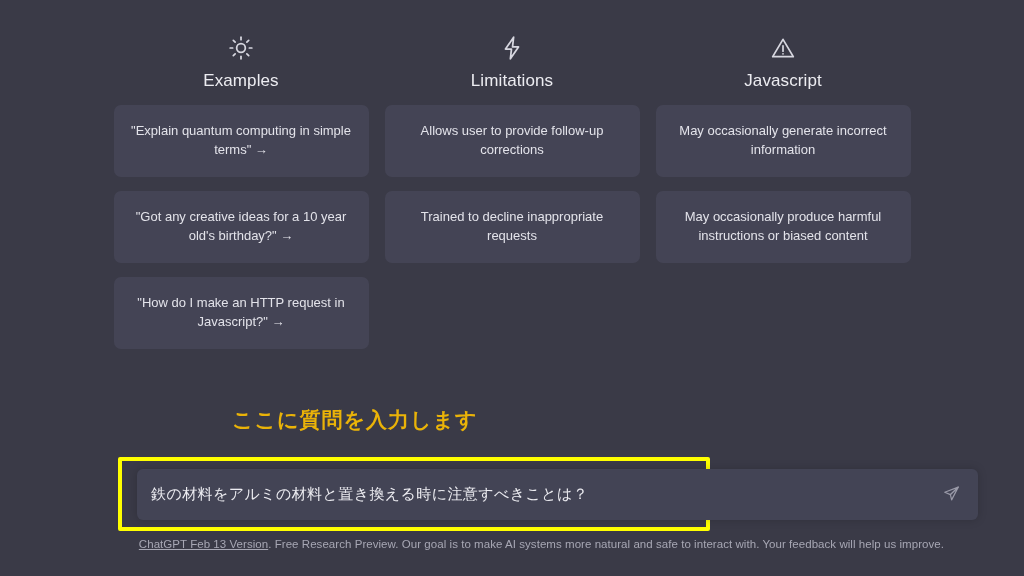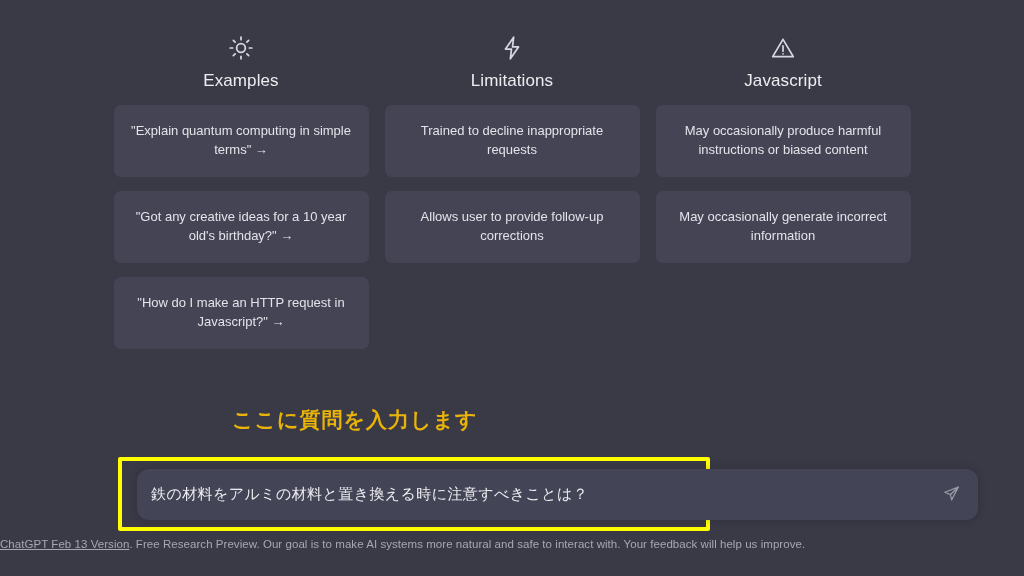"Trained to decline inappropriate" div.card { order: before "Allows user to provide follow-up" -> after "Allows user to provide follow-up" }
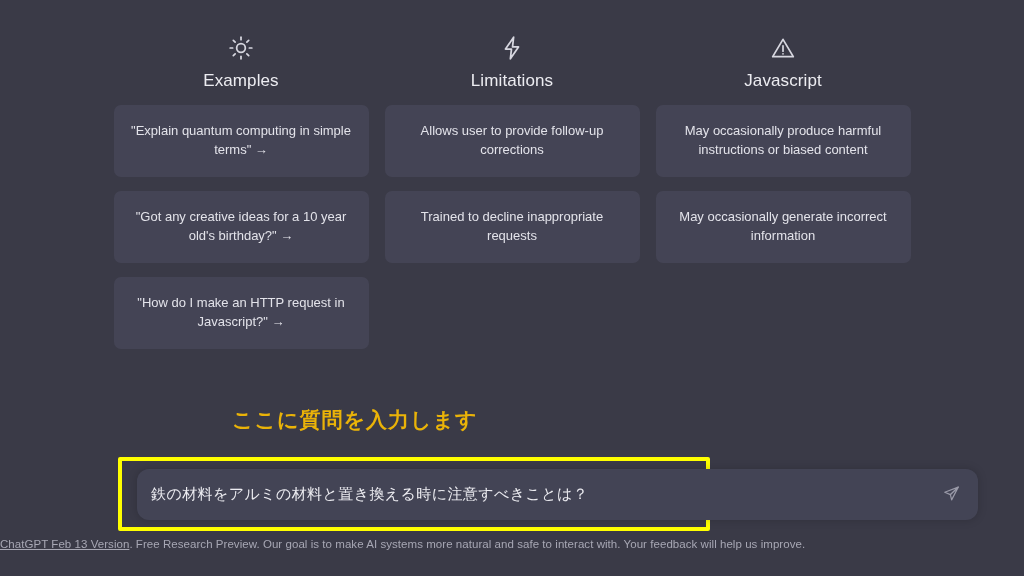"May occasionally produce harmful" div.card { order: before "May occasionally generate incorrect" -> after "May occasionally generate incorrect" }
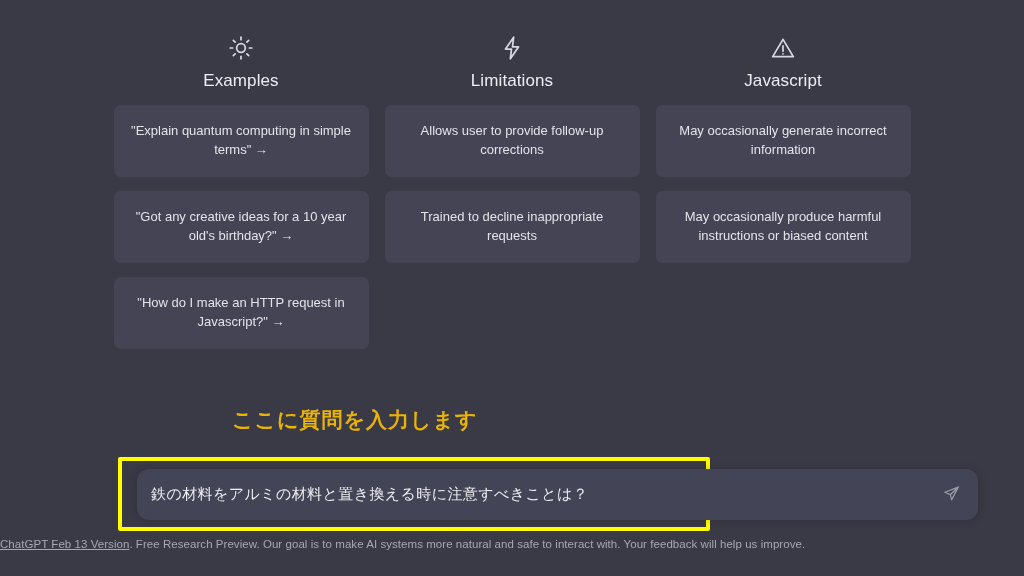"鉄の材料をアルミの材料と置き換える時に注意すべきことは？" .composer { border-radius: 12px -> 6px }
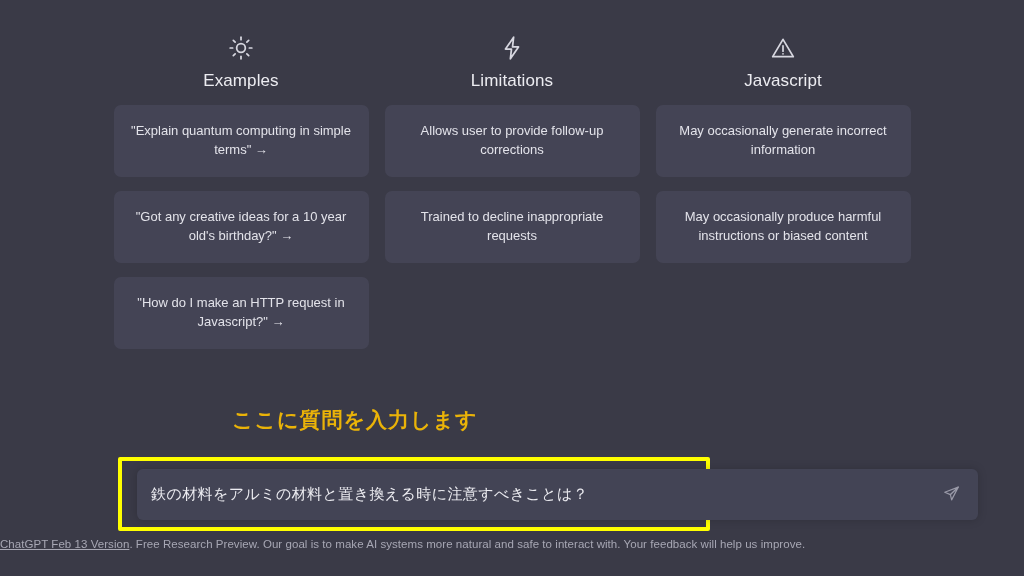"ChatGPT Feb 13 Version. Free" .footer { text-align: left -> right }
